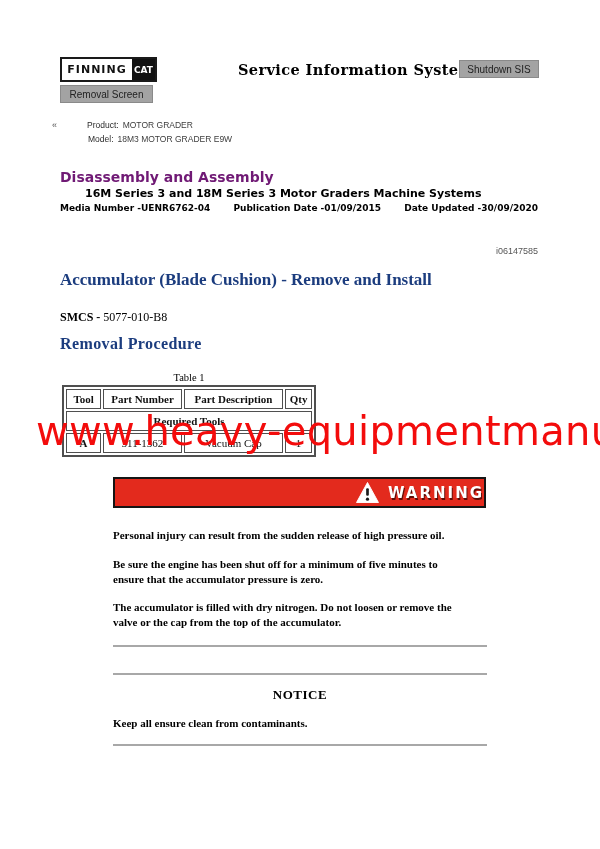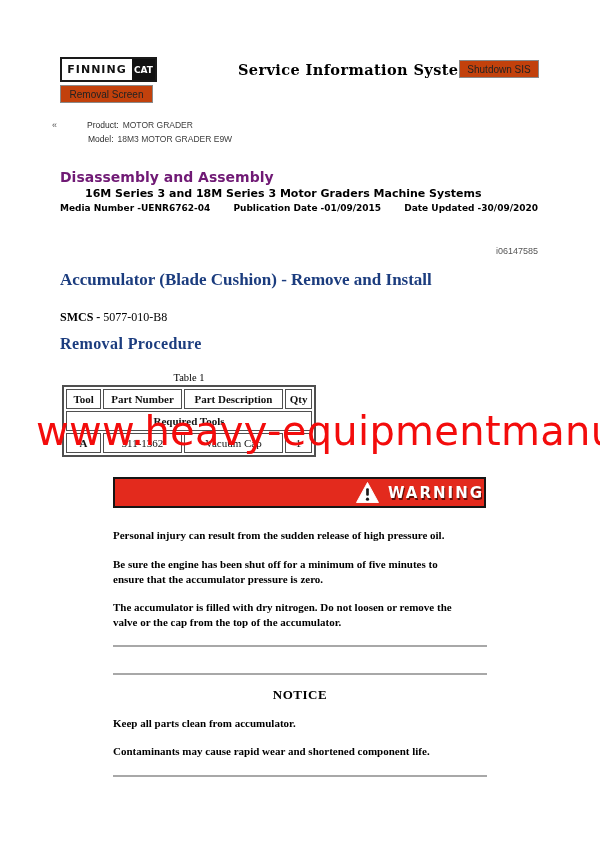"Shutdown SIS" .btn { background: #c2410c -> #a3a3a3 }
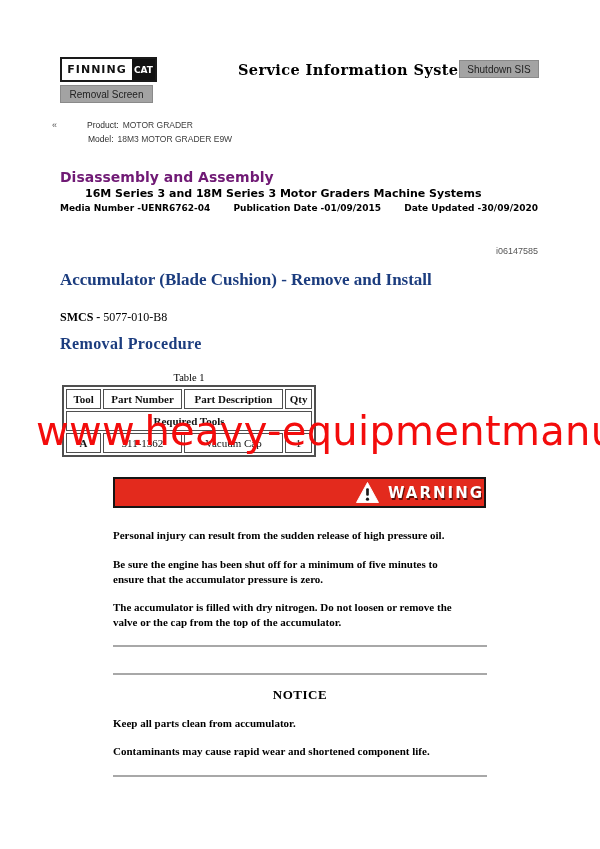"Keep all parts clean from" p.np1 { text: parts clean from accumulator -> ensure clean from contaminants }
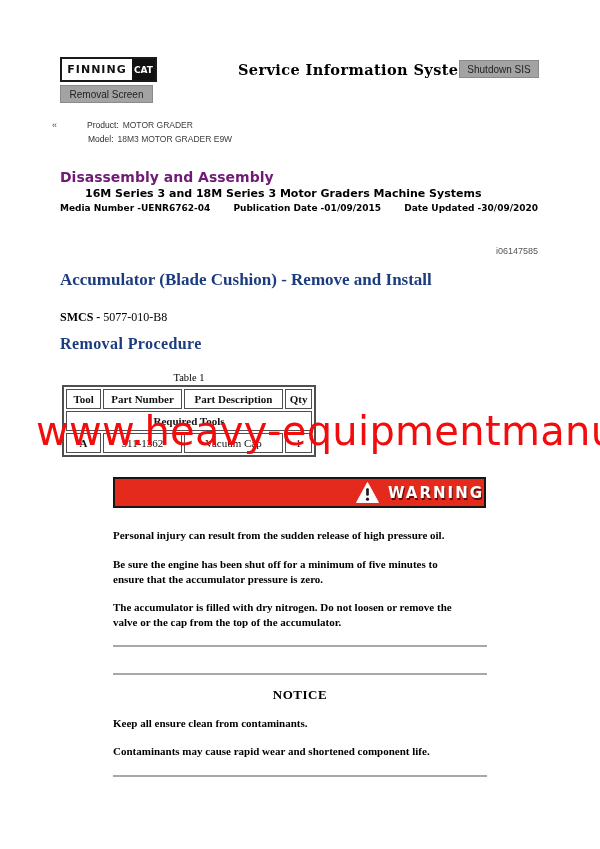"Contaminants may cause rapid wear" p.np2 { html: <p>Contaminants may cause rapid wear and shortened component life.</p> -> none }
